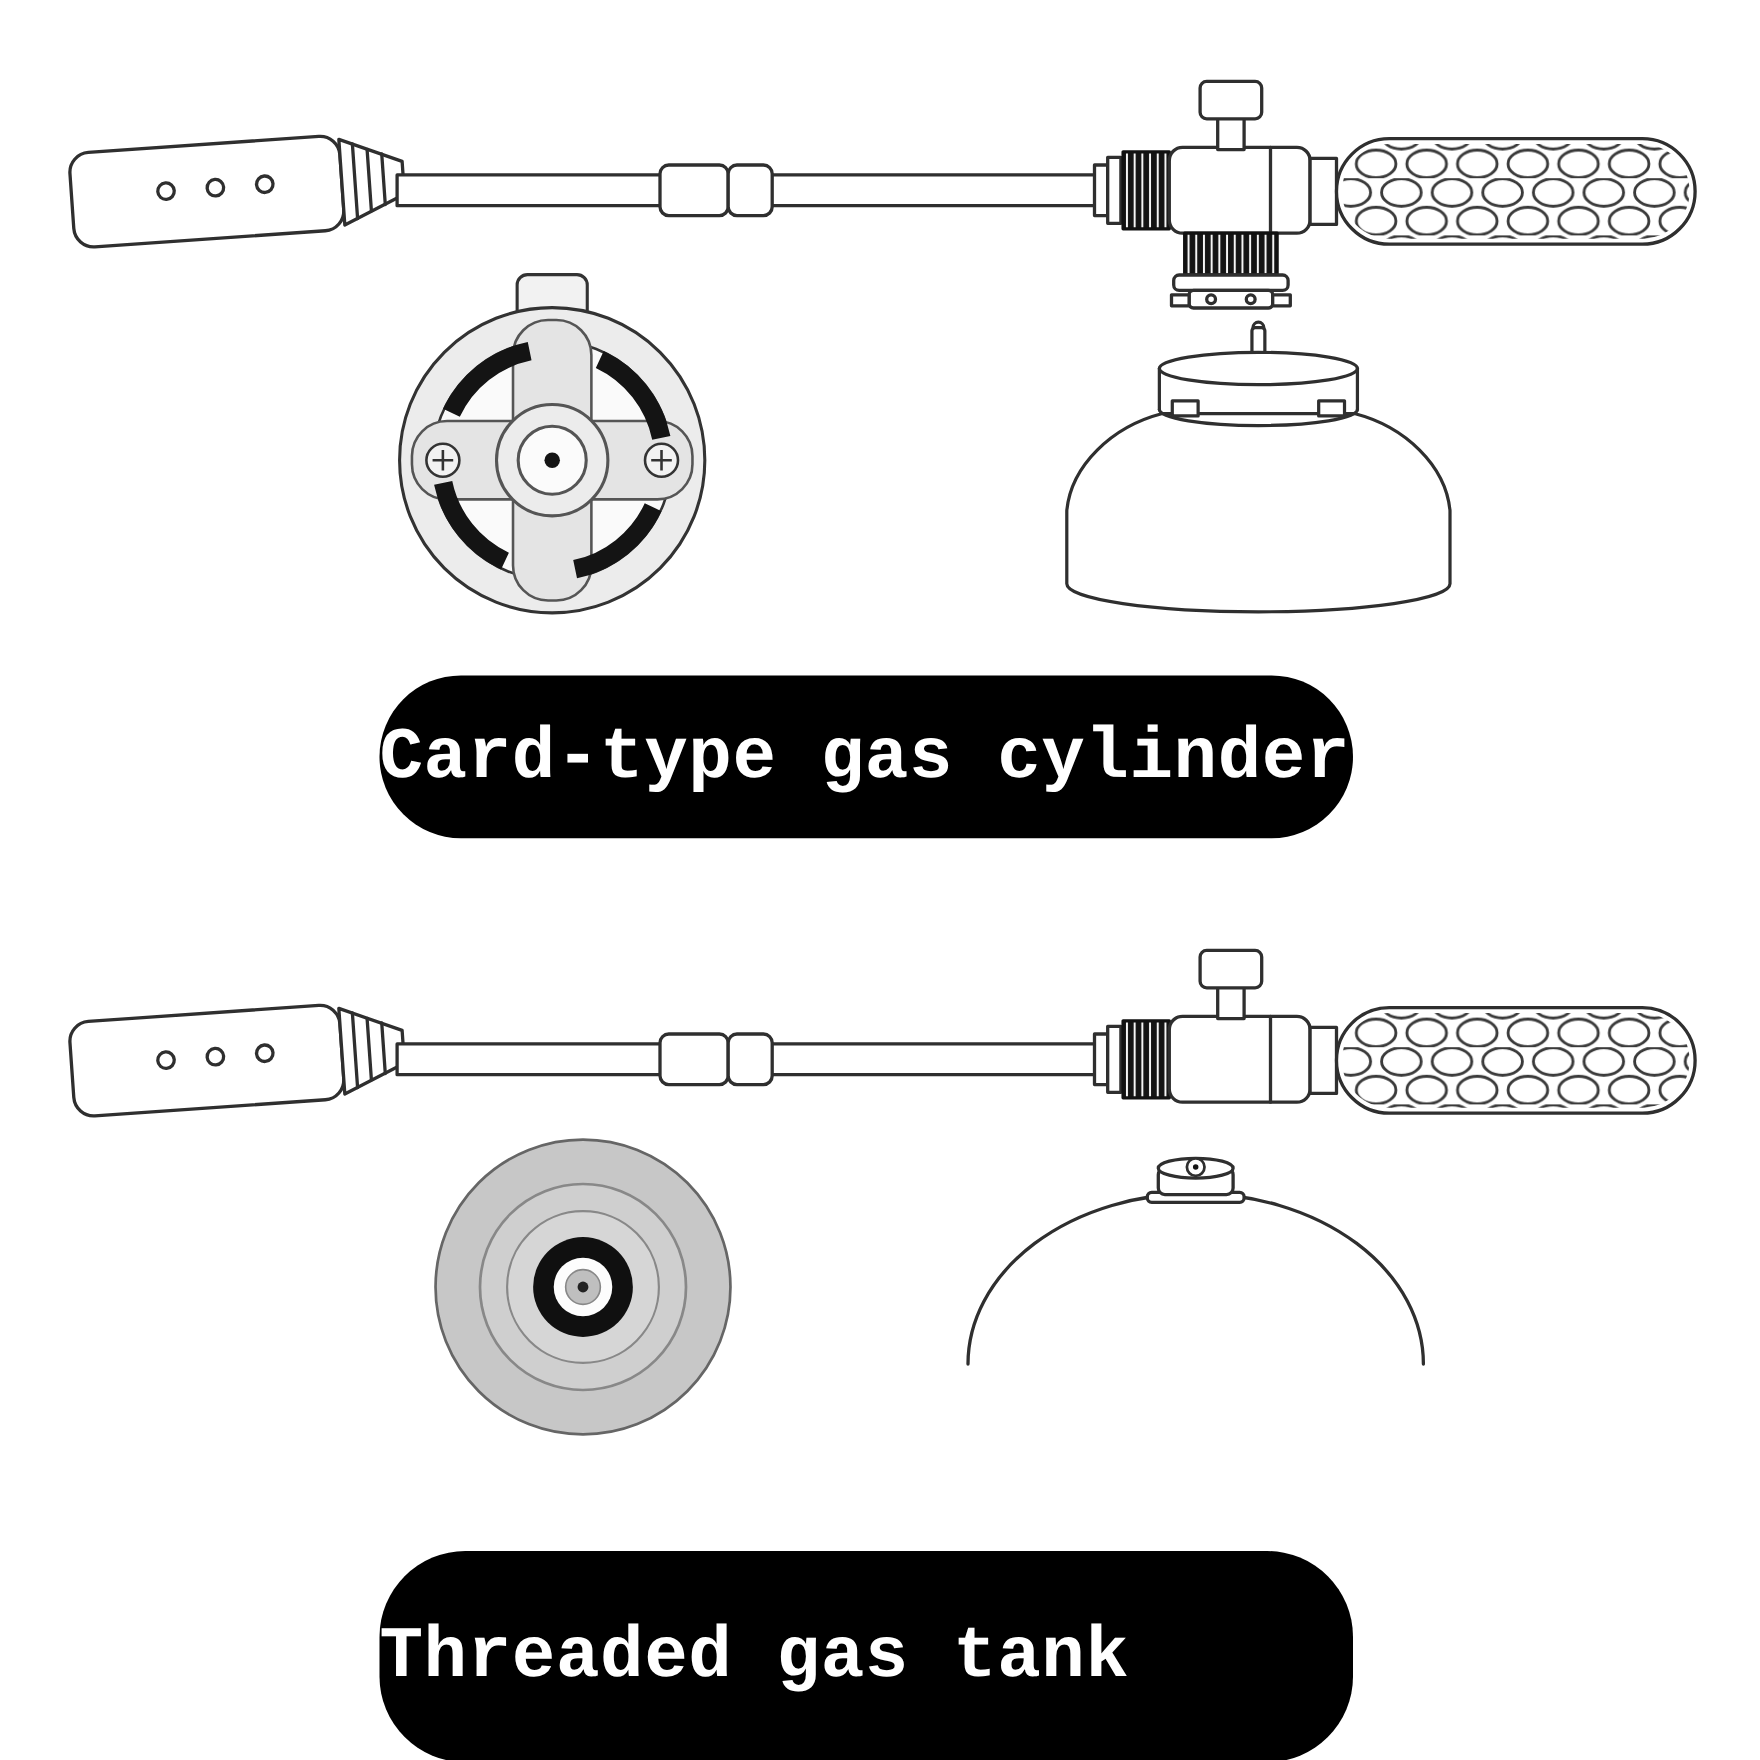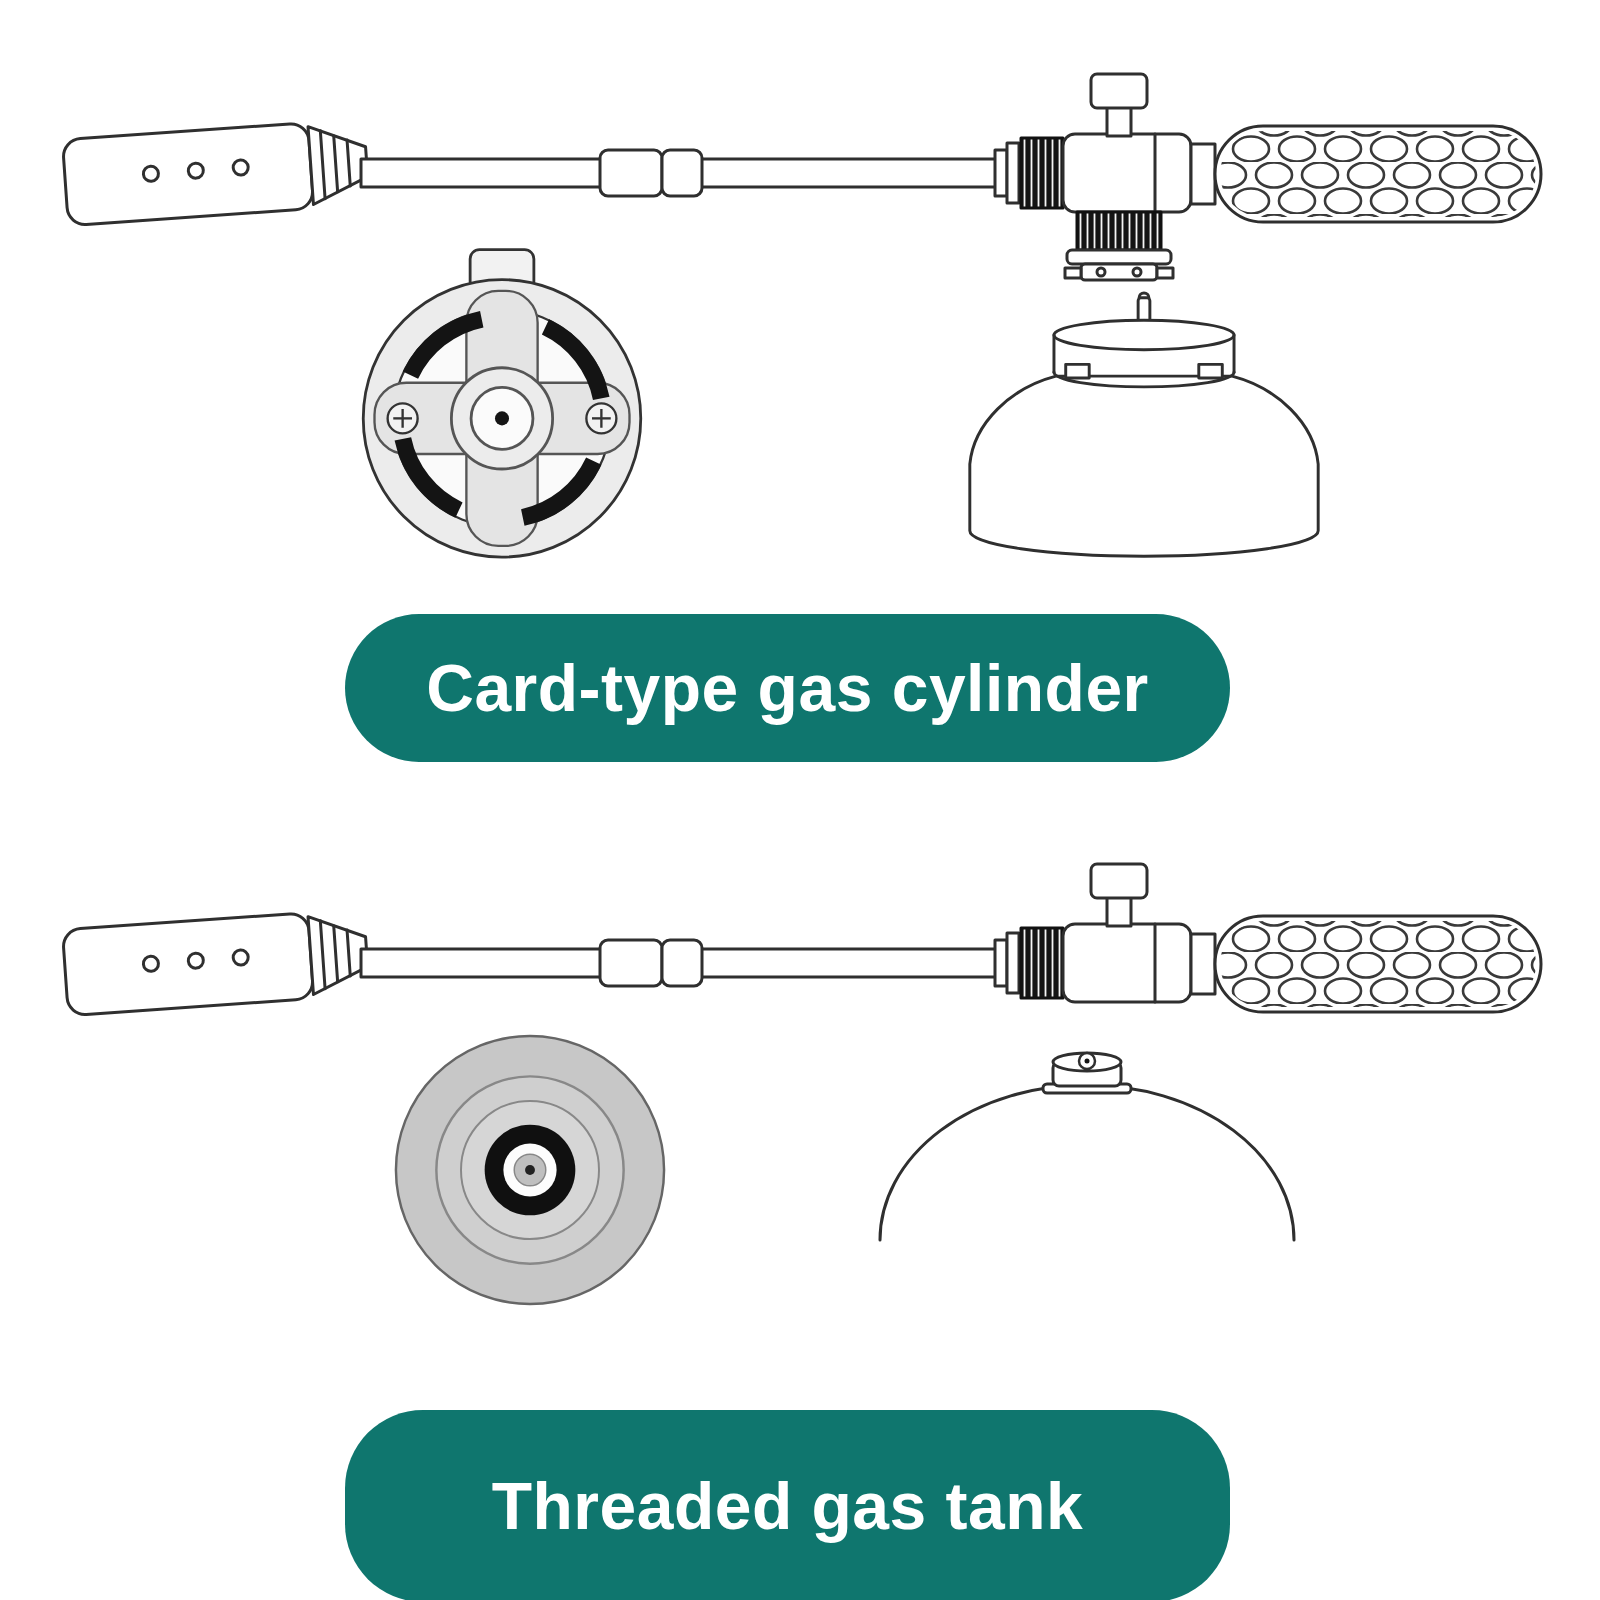"Card-type gas cylinder" .pill { background: #0f766e -> #000000; font-family: none -> Liberation Mono, monospace; justify-content: center -> none }
